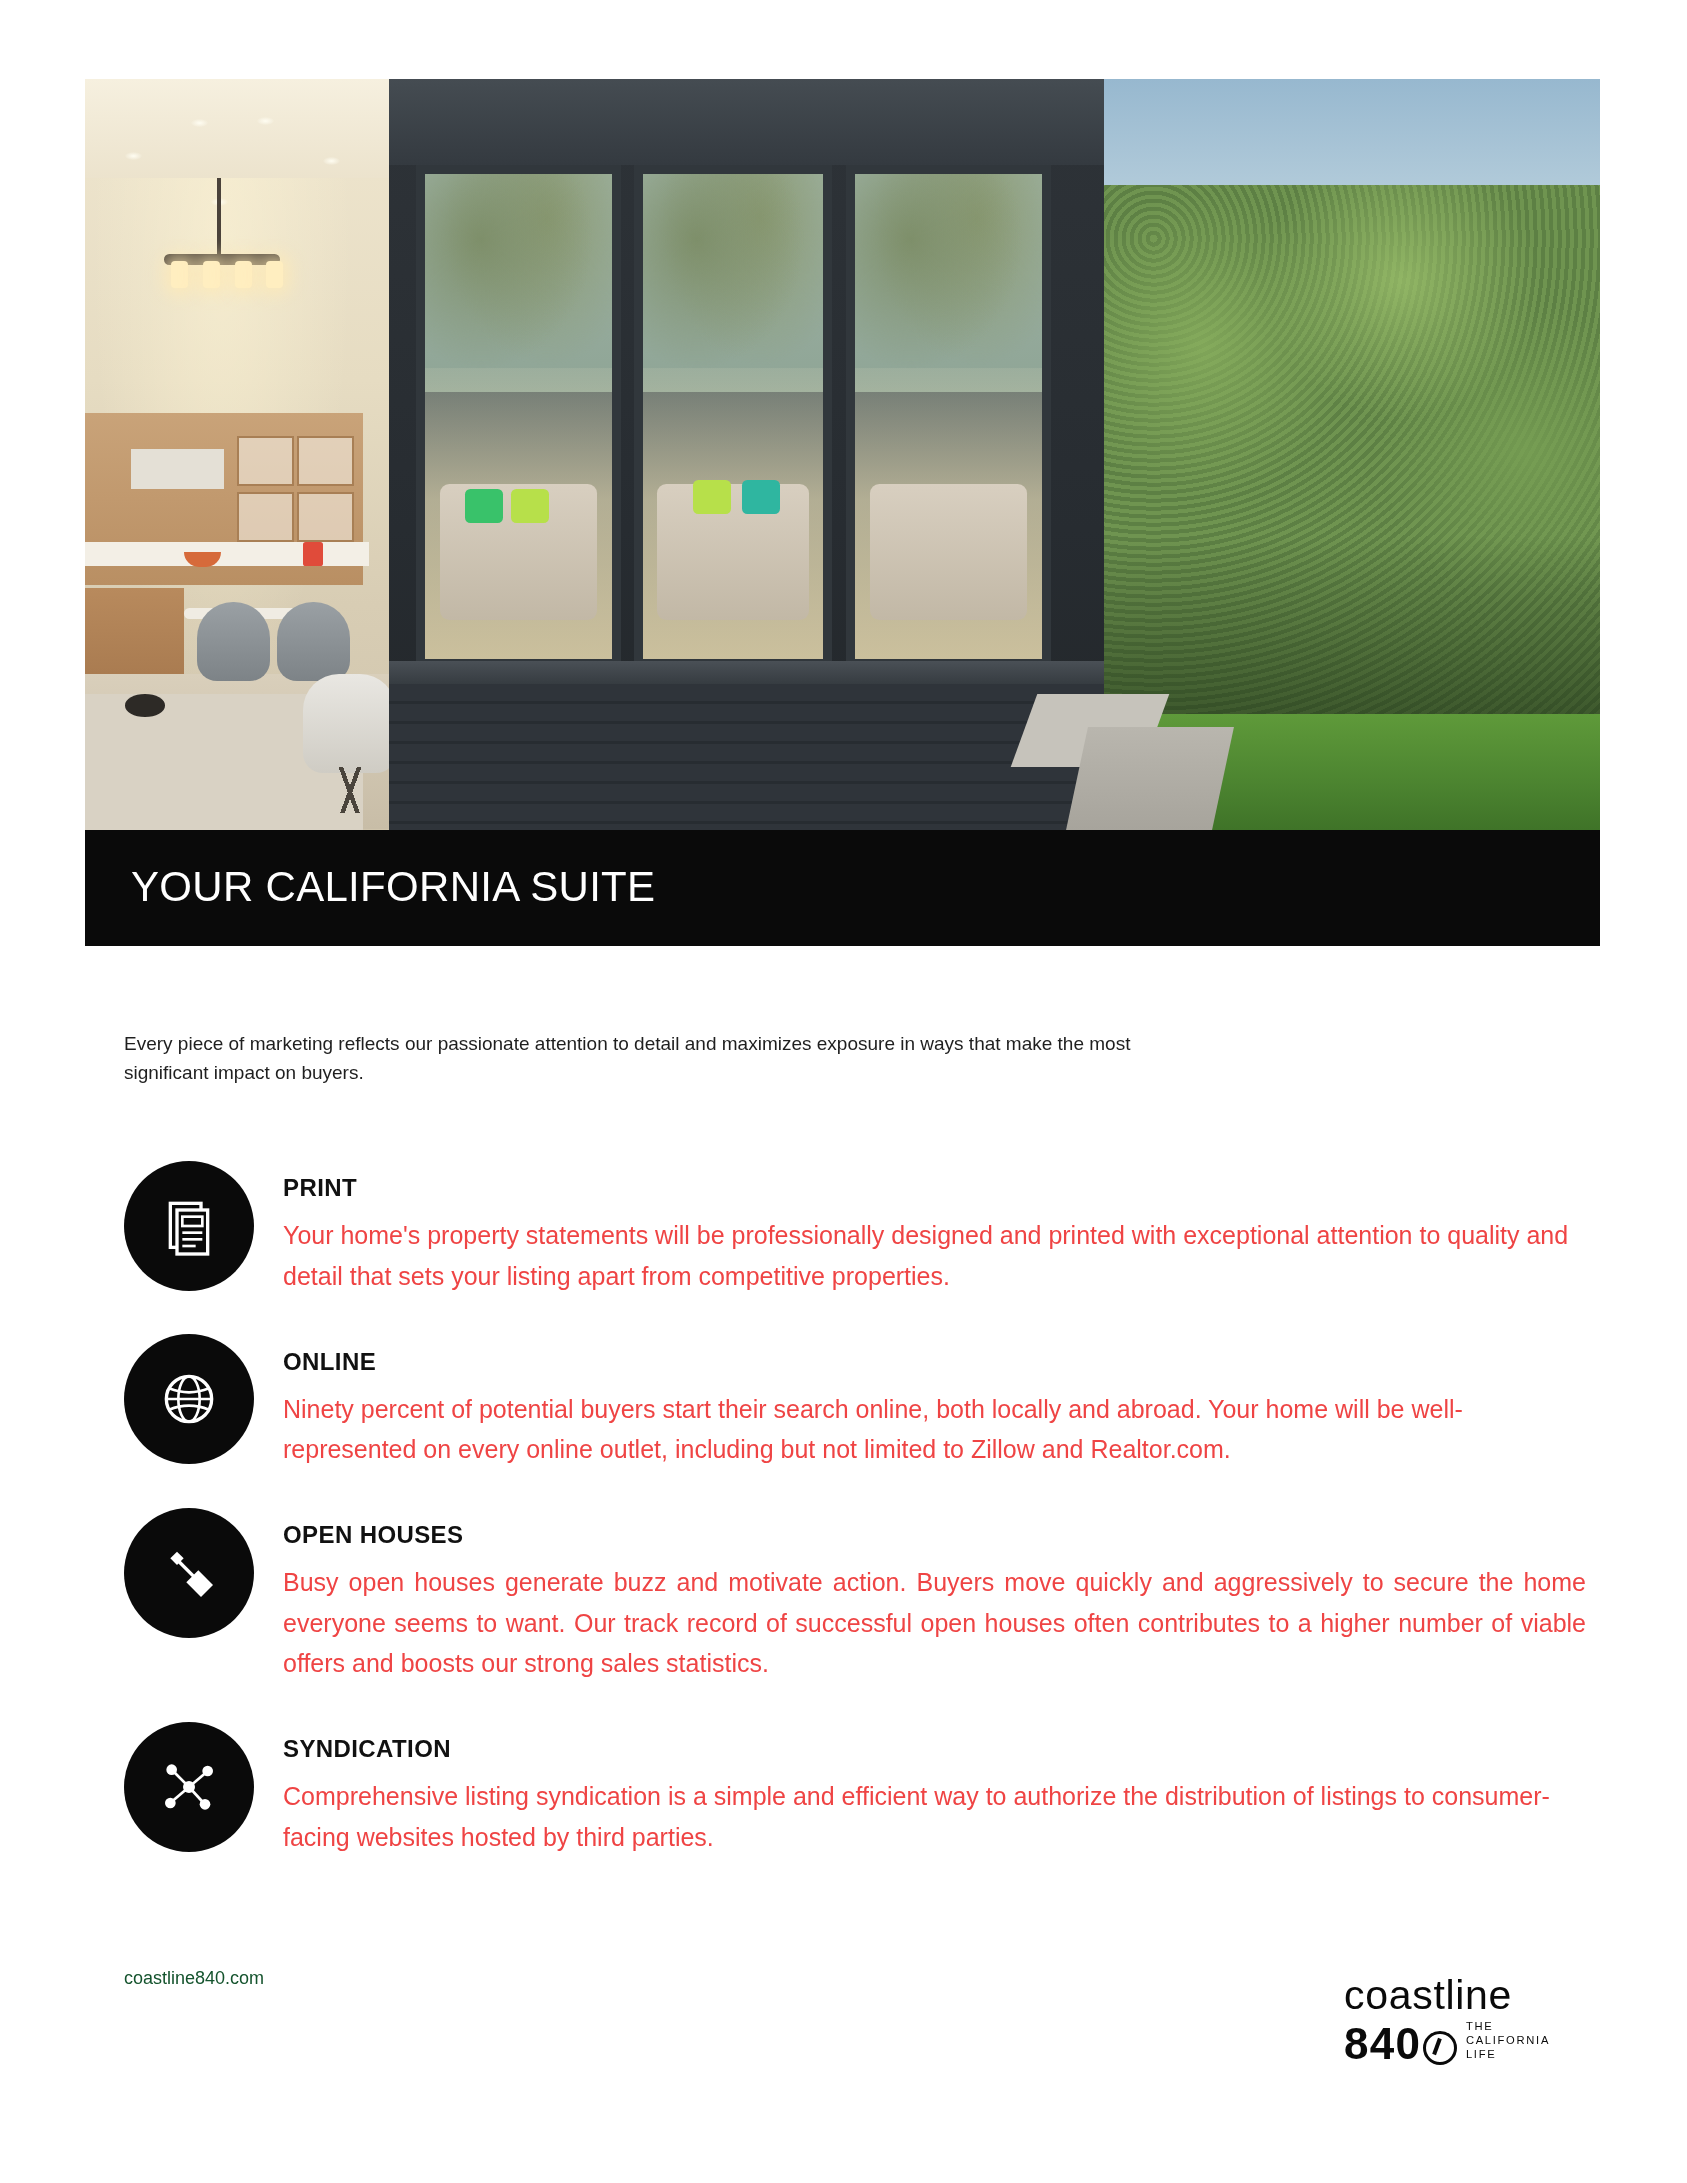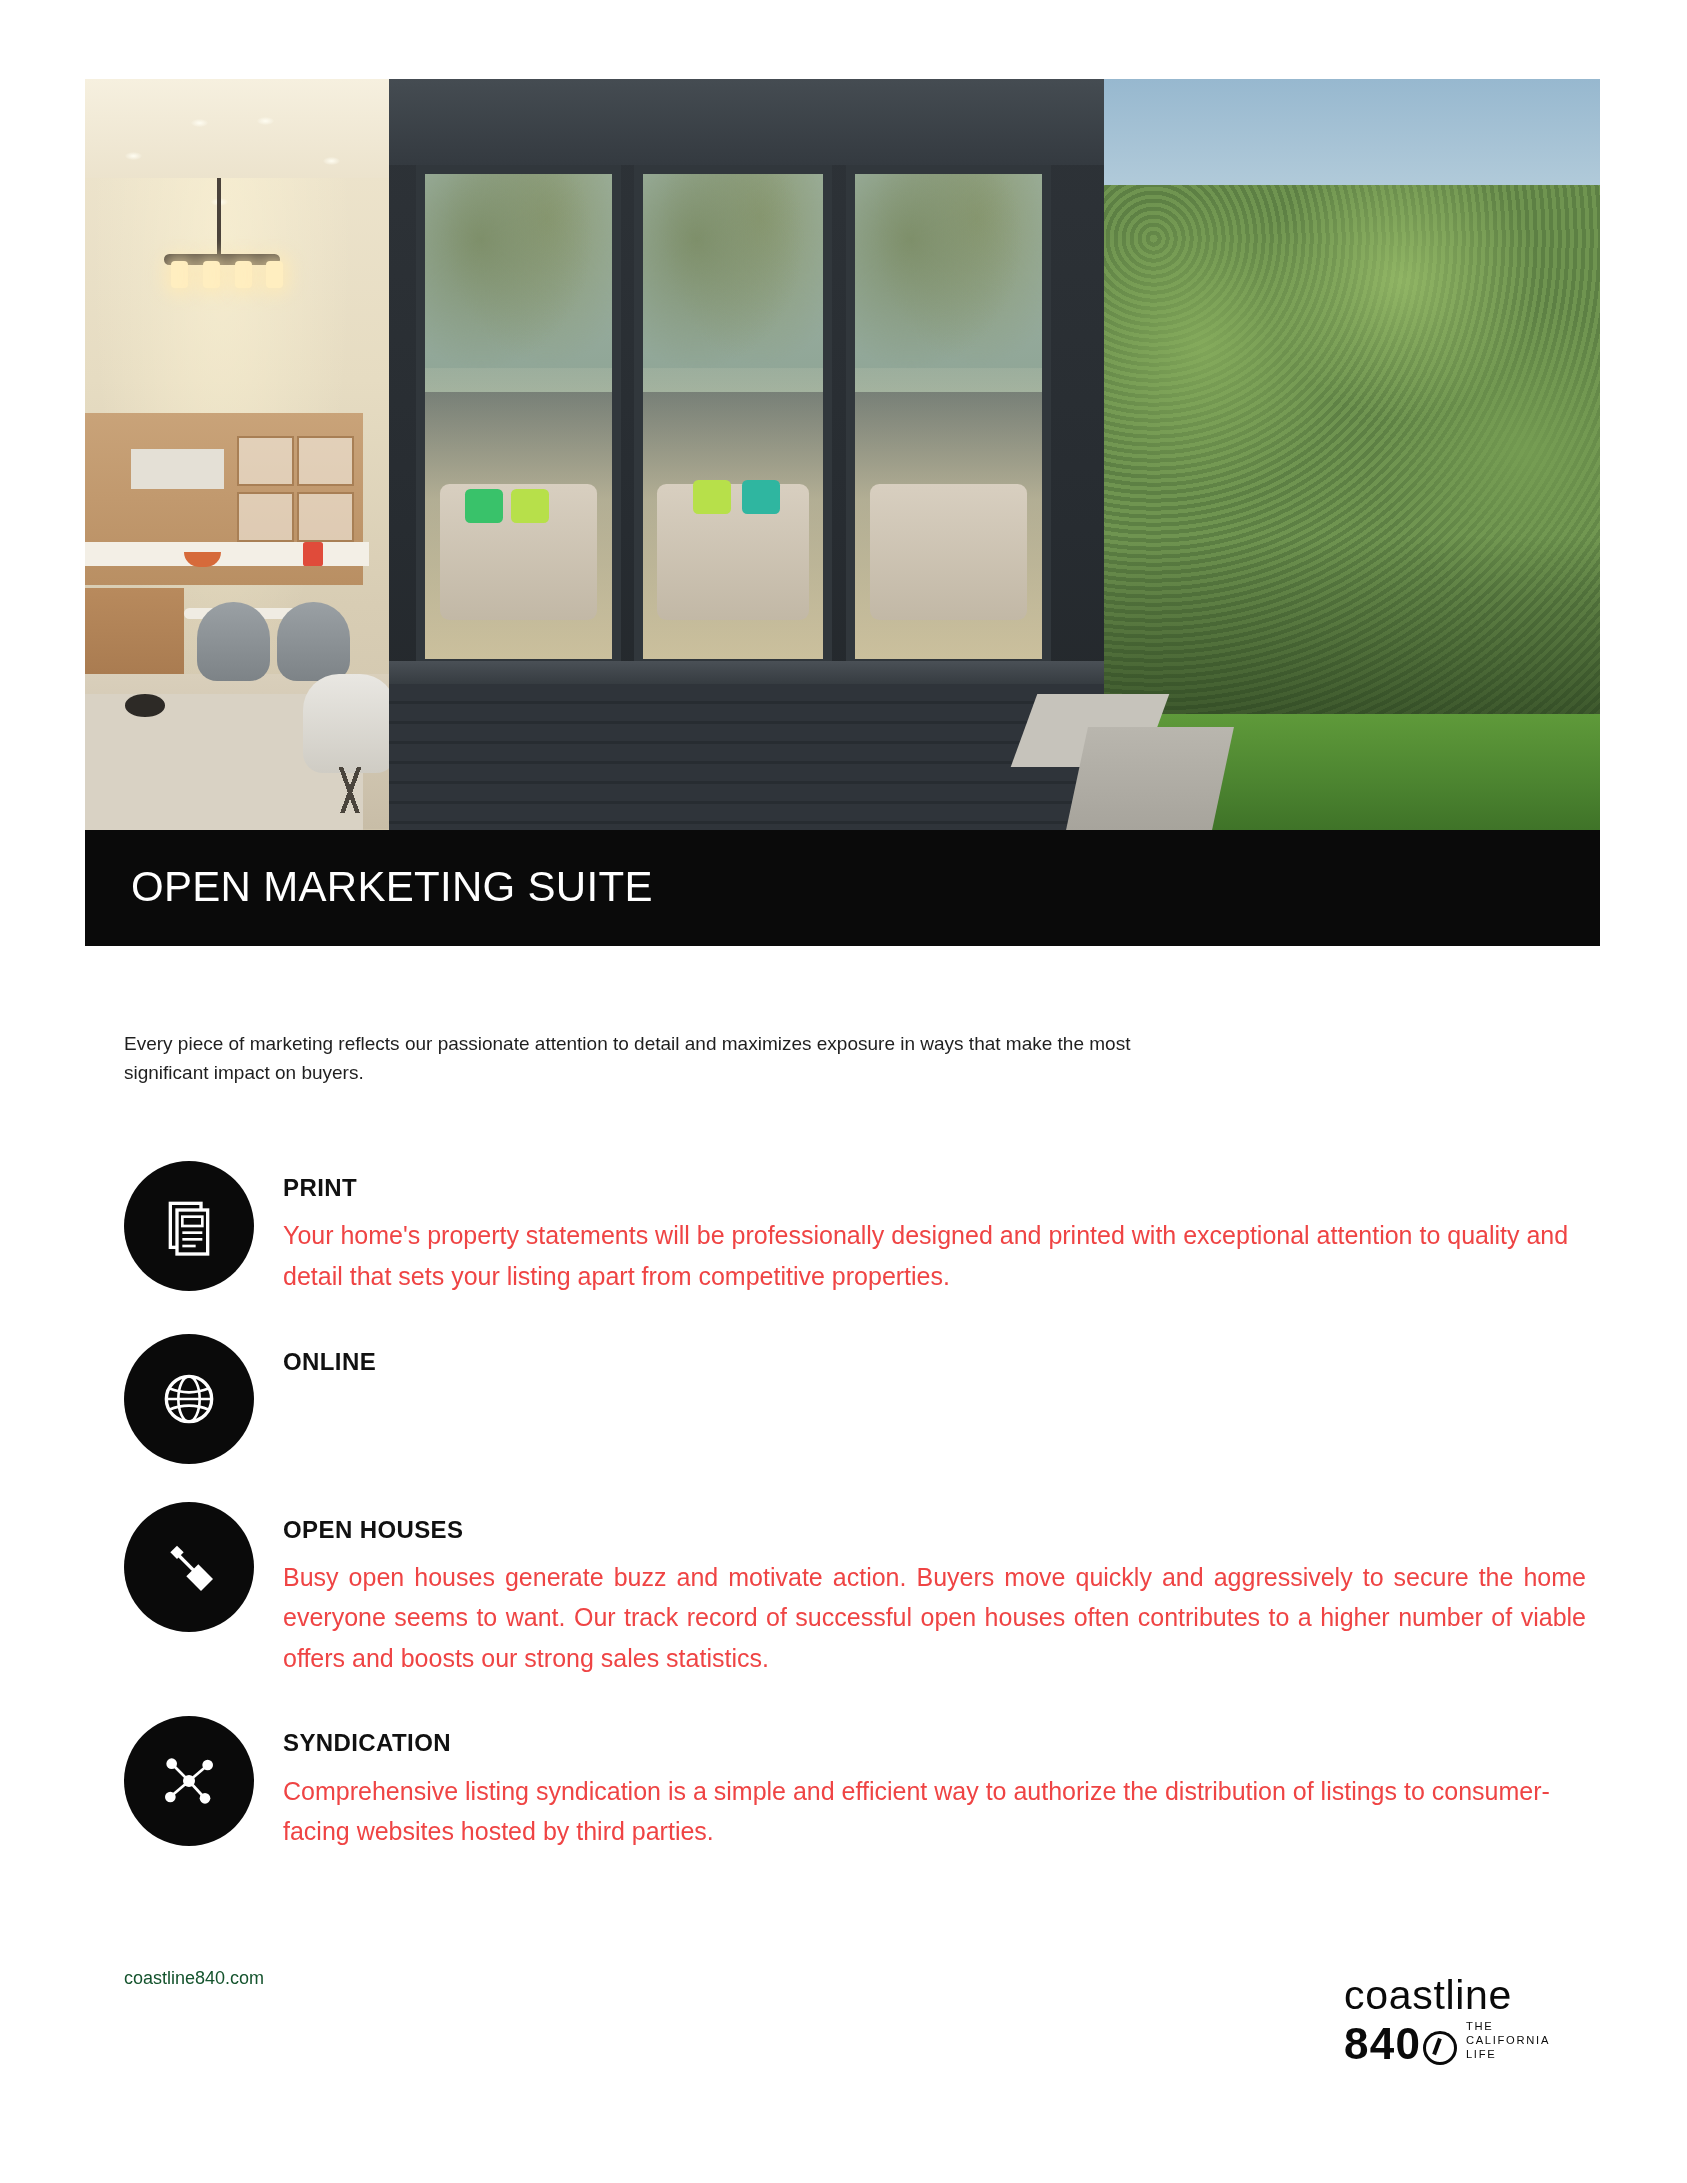"OPEN MARKETING SUITE" div.title { text: OPEN MARKETING -> YOUR CALIFORNIA }
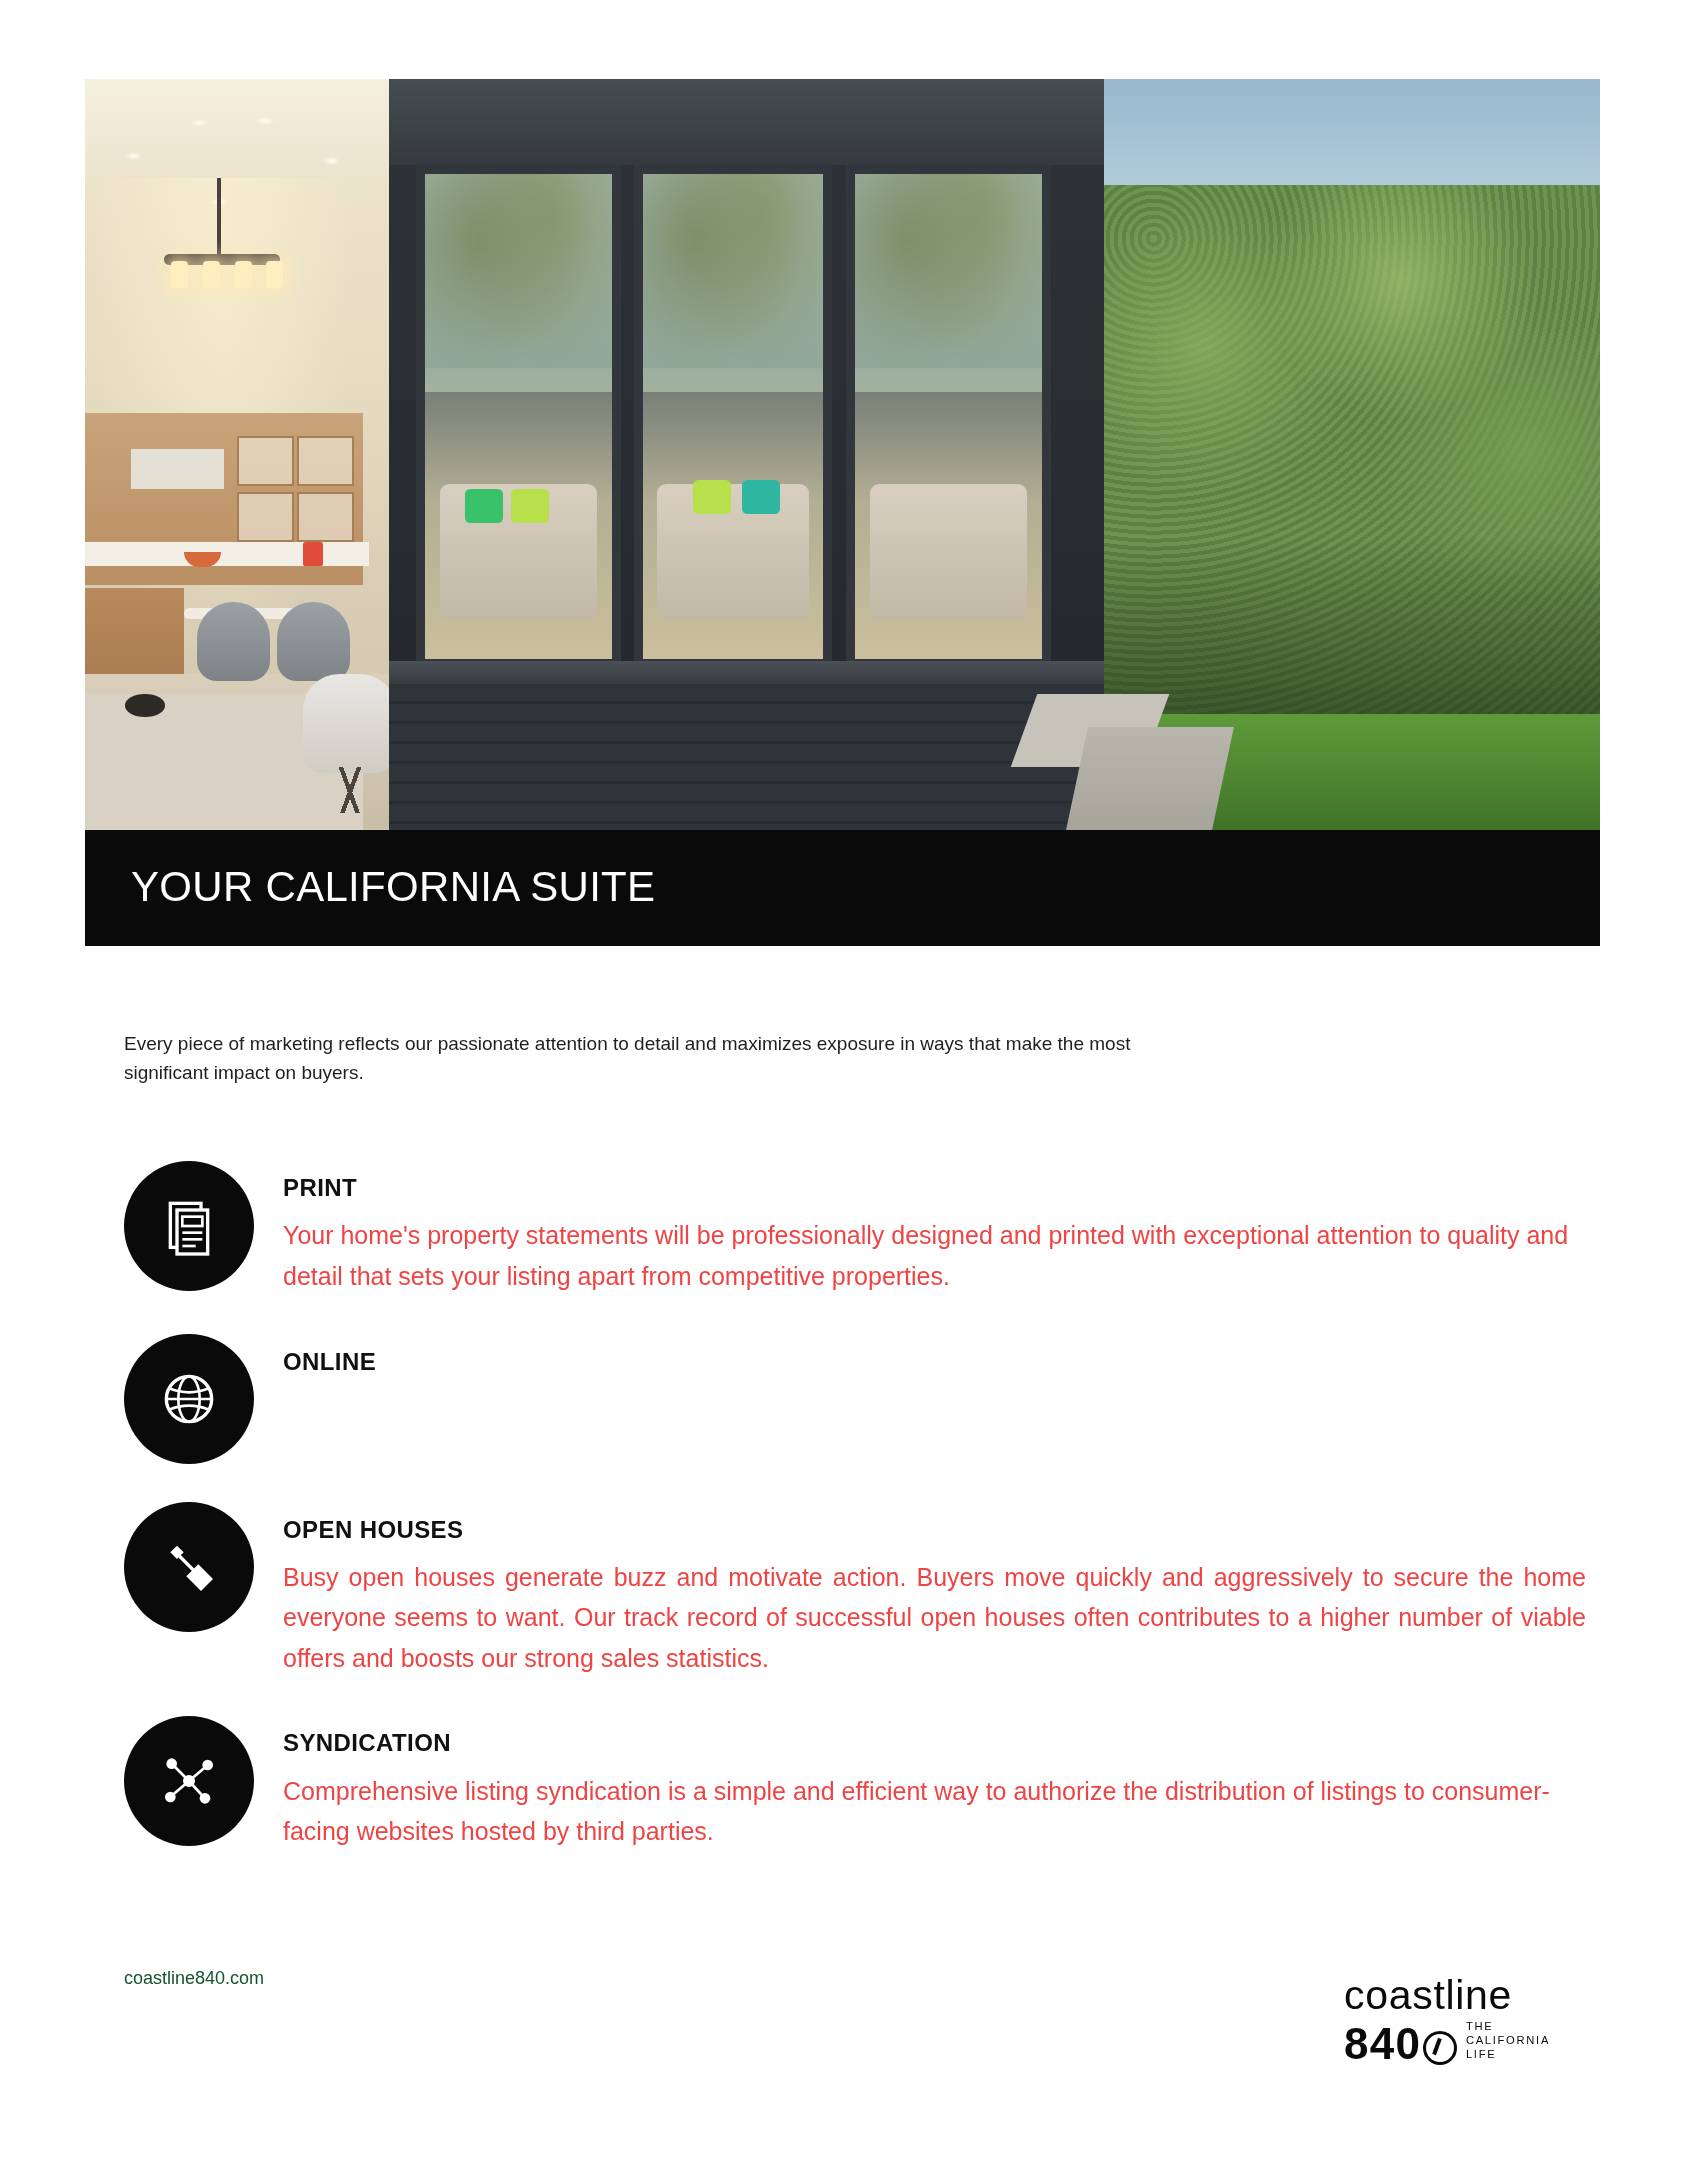"Ninety percent of potential buyers" div.fbody { html: none -> <div>Ninety percent of potential buyers start their search online, both locally and abroad. Your home will be well-represented on every online outlet, including but not limited to Zillow and Realtor.com.</div> }
